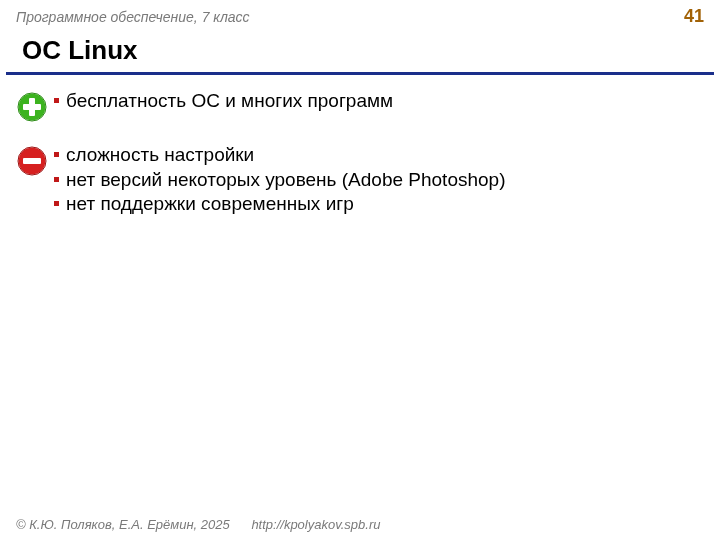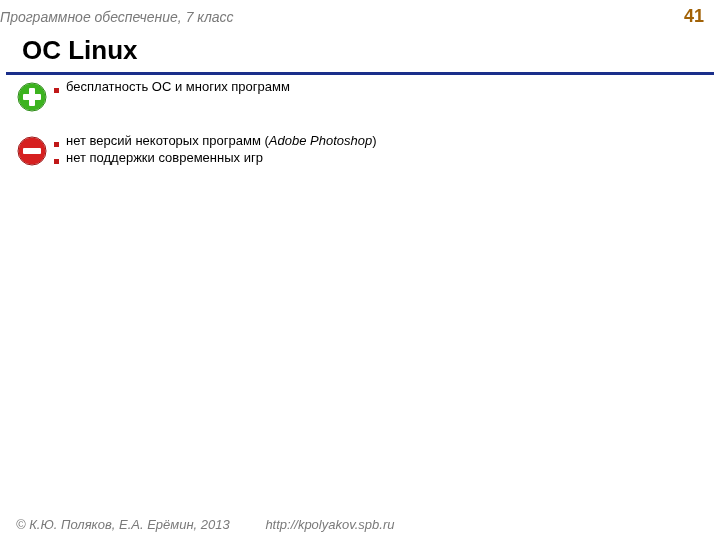"Программное обеспечение, 7 класс" .header-bar { padding: 6px 16px 4px 0 -> 6px 16px 4px 16px }
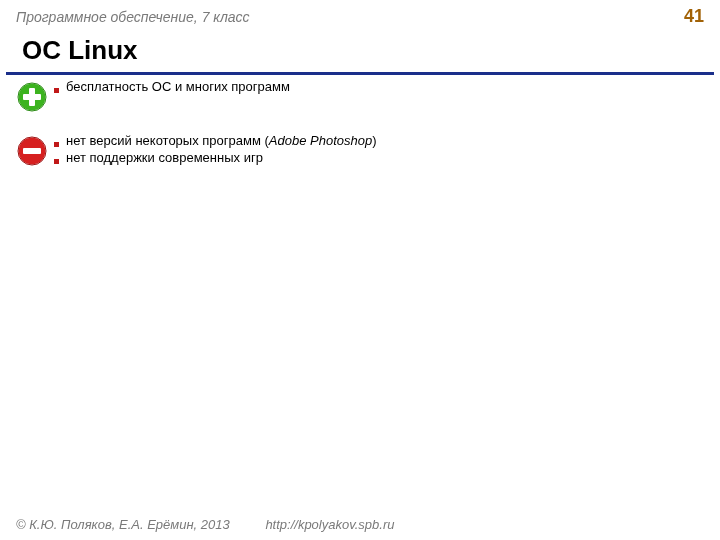"ОС Linux" .title { margin: 0 6px 4px 6px -> 0 6px 14px 6px }
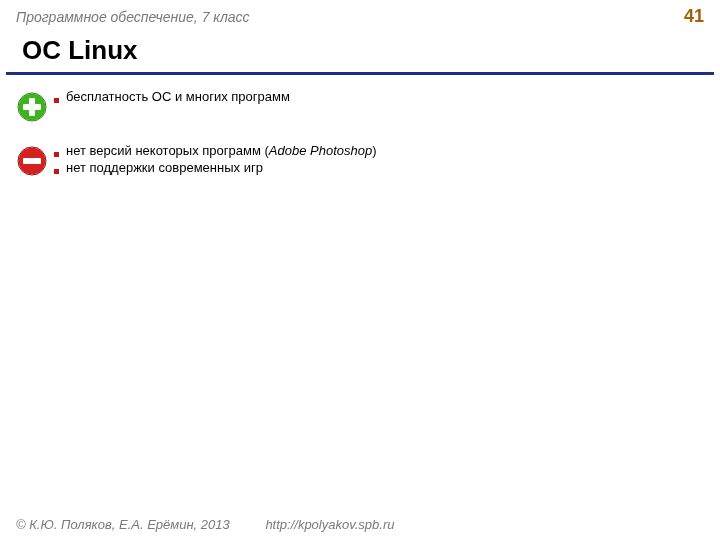"бесплатность ОС и многих программ" .bullets { font-size: 13px -> 19px }
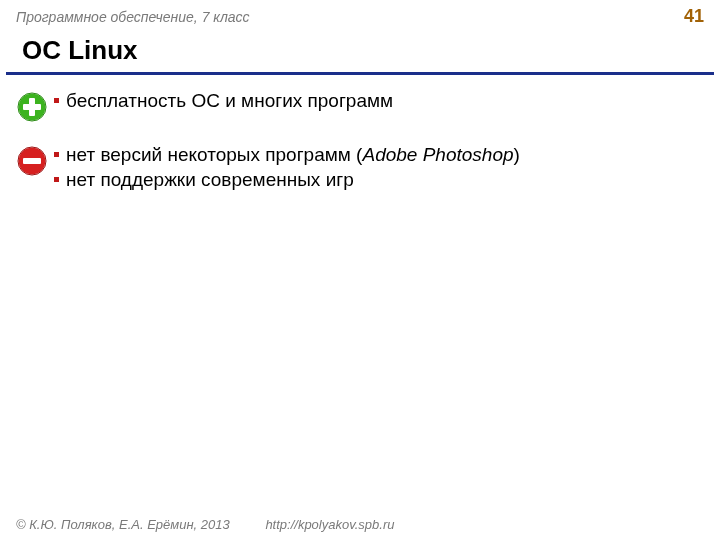"сложность настройки" div.item { html: none -> <div>сложность настройки</div> }
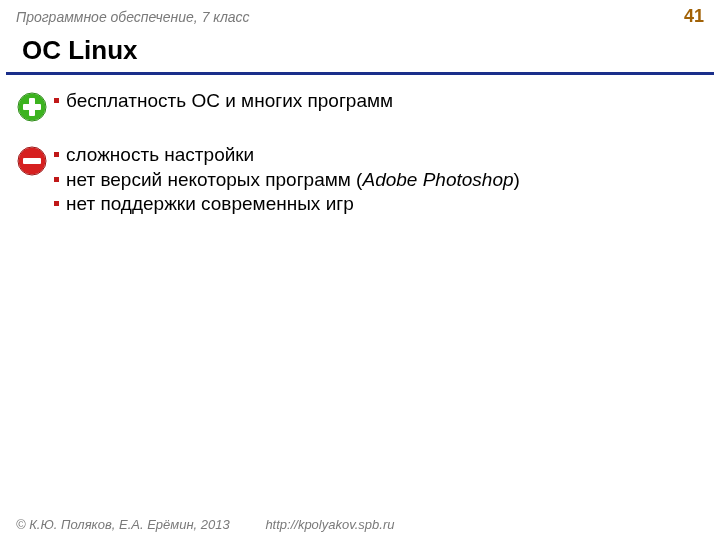"нет версий некоторых программ (" span { text: программ -> уровень }
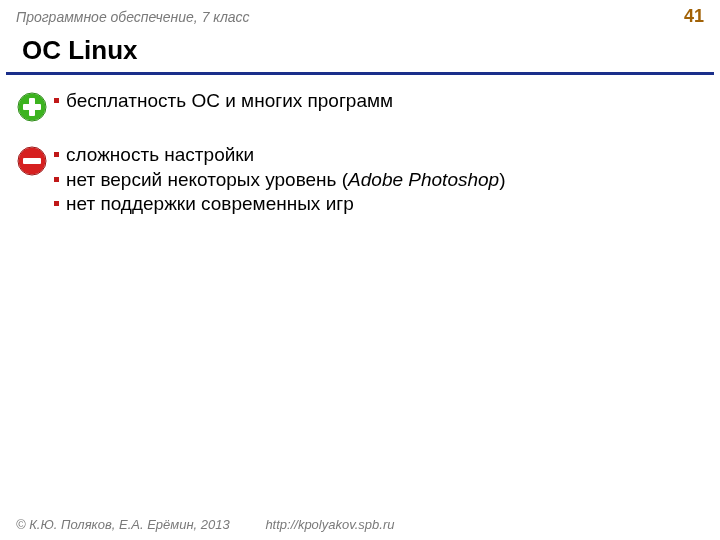"Adobe Photoshop" .italic { font-style: italic -> none }
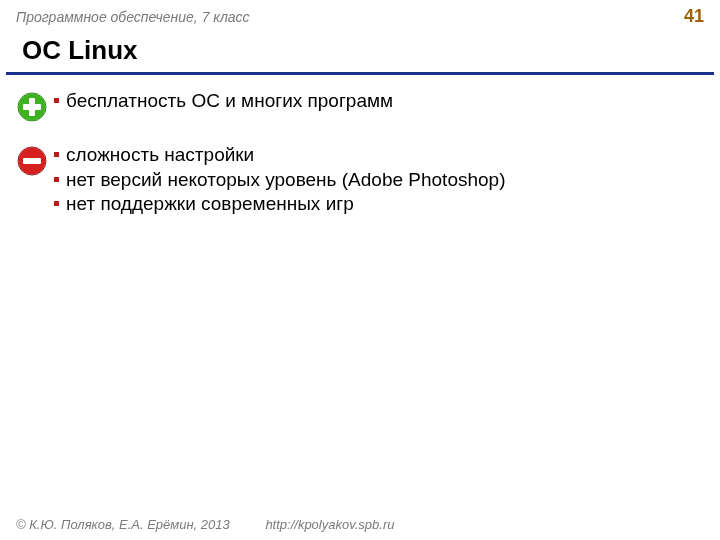"© К.Ю. Поляков, Е.А. Ерёмин," span { text: 2013 -> 2025 }
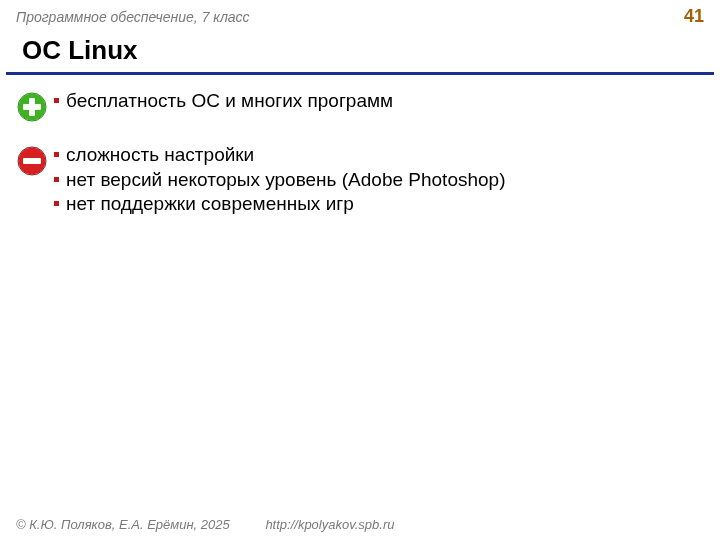"http://kpolyakov.spb.ru" .footer .link { margin-left: 32px -> 18px }
